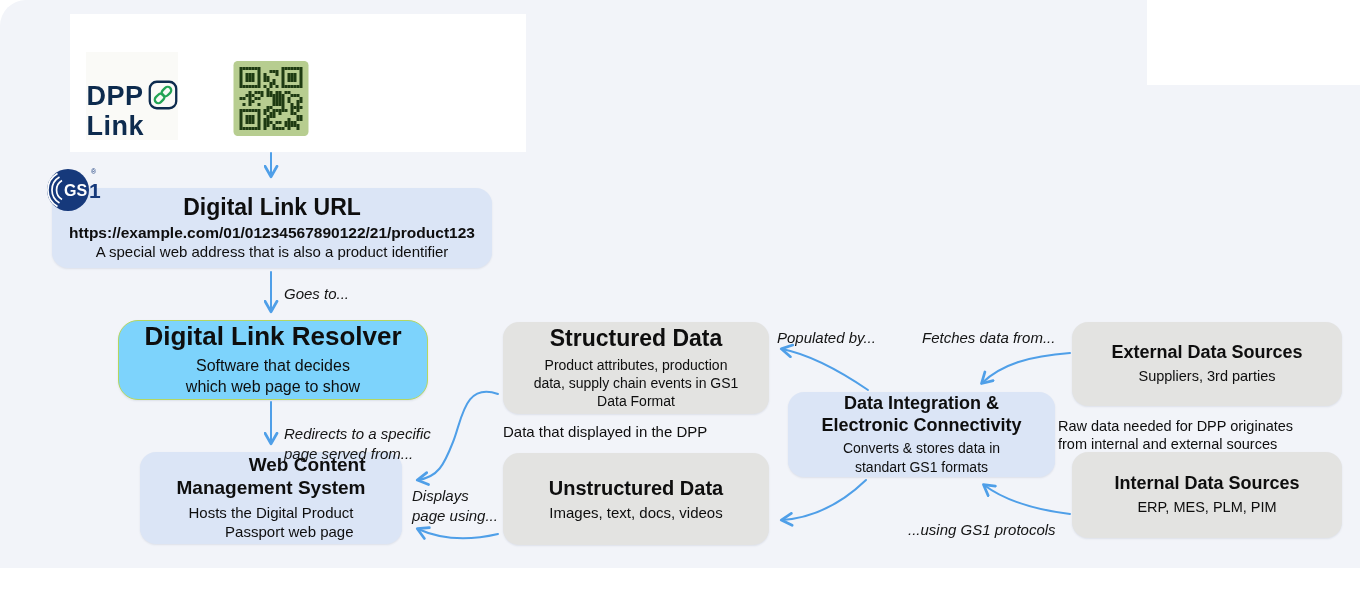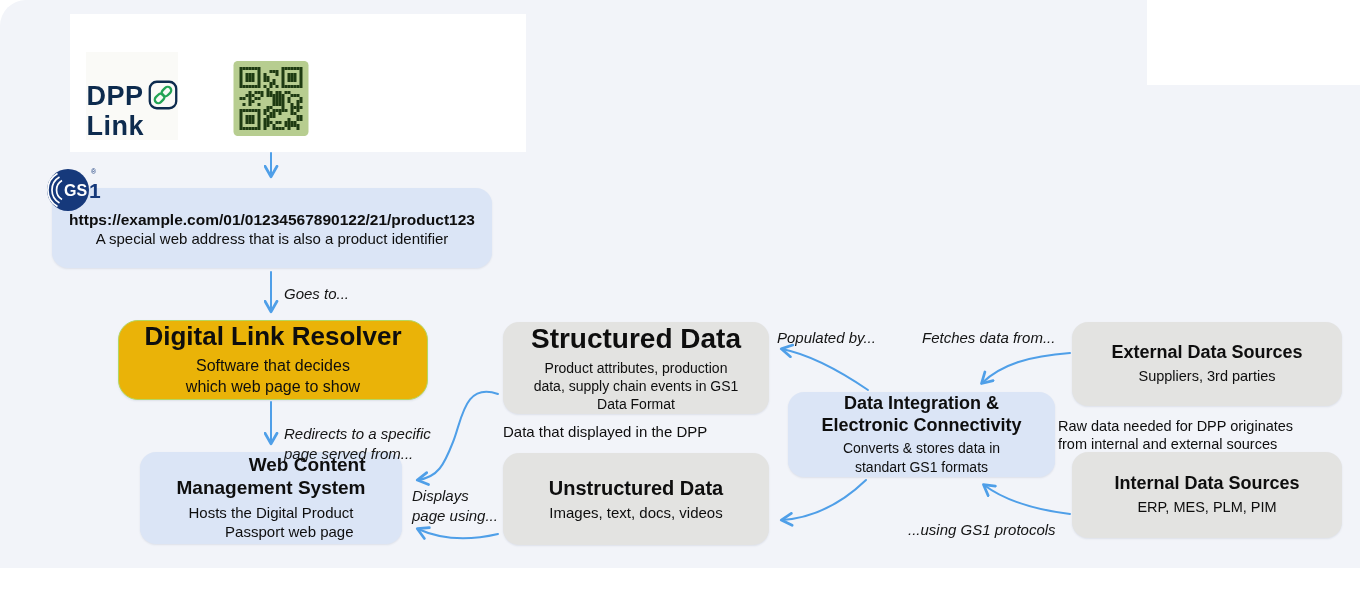"Digital Link URL" div.t-xl { html: none -> <div>Digital Link URL</div> }
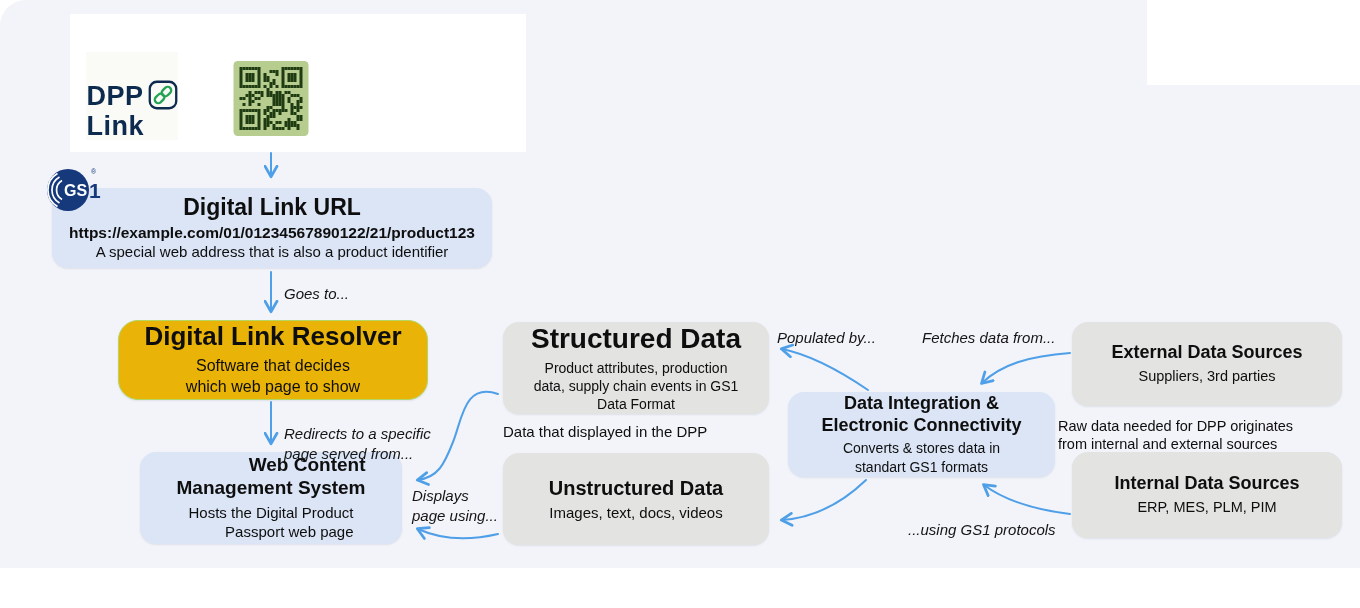"Digital Link Resolver" .box.green { background: #eab308 -> #7dd3fc }
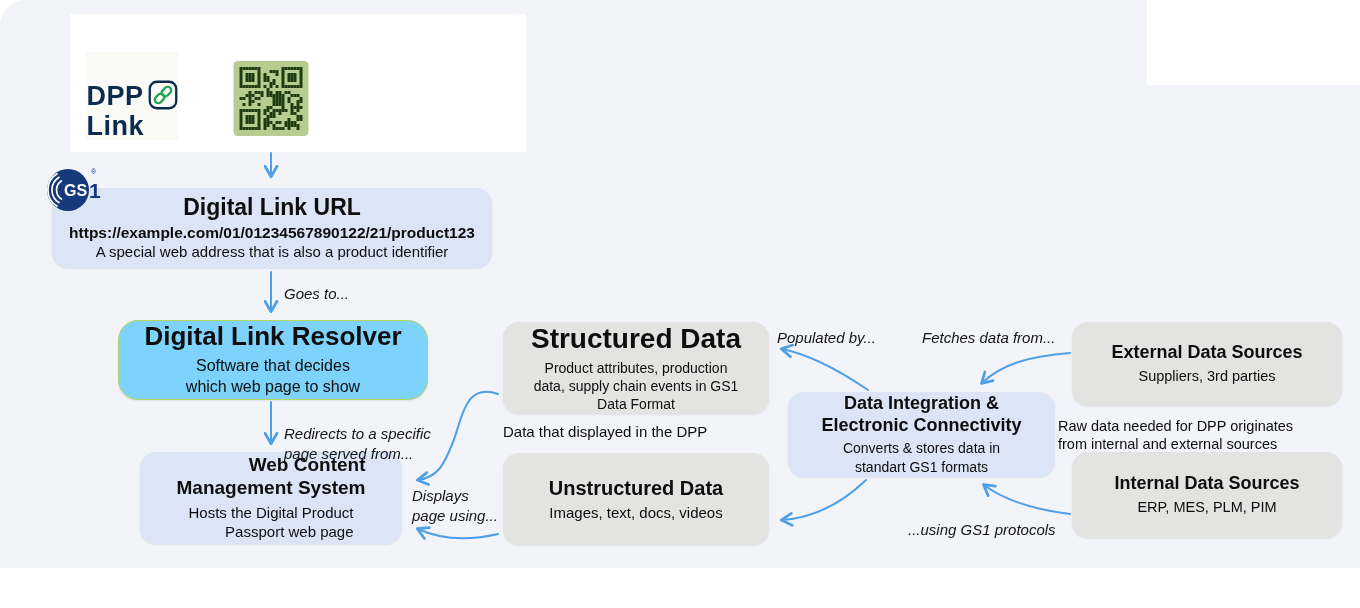"Structured Data" div.t-lg { font-size: 28px -> 23px }
